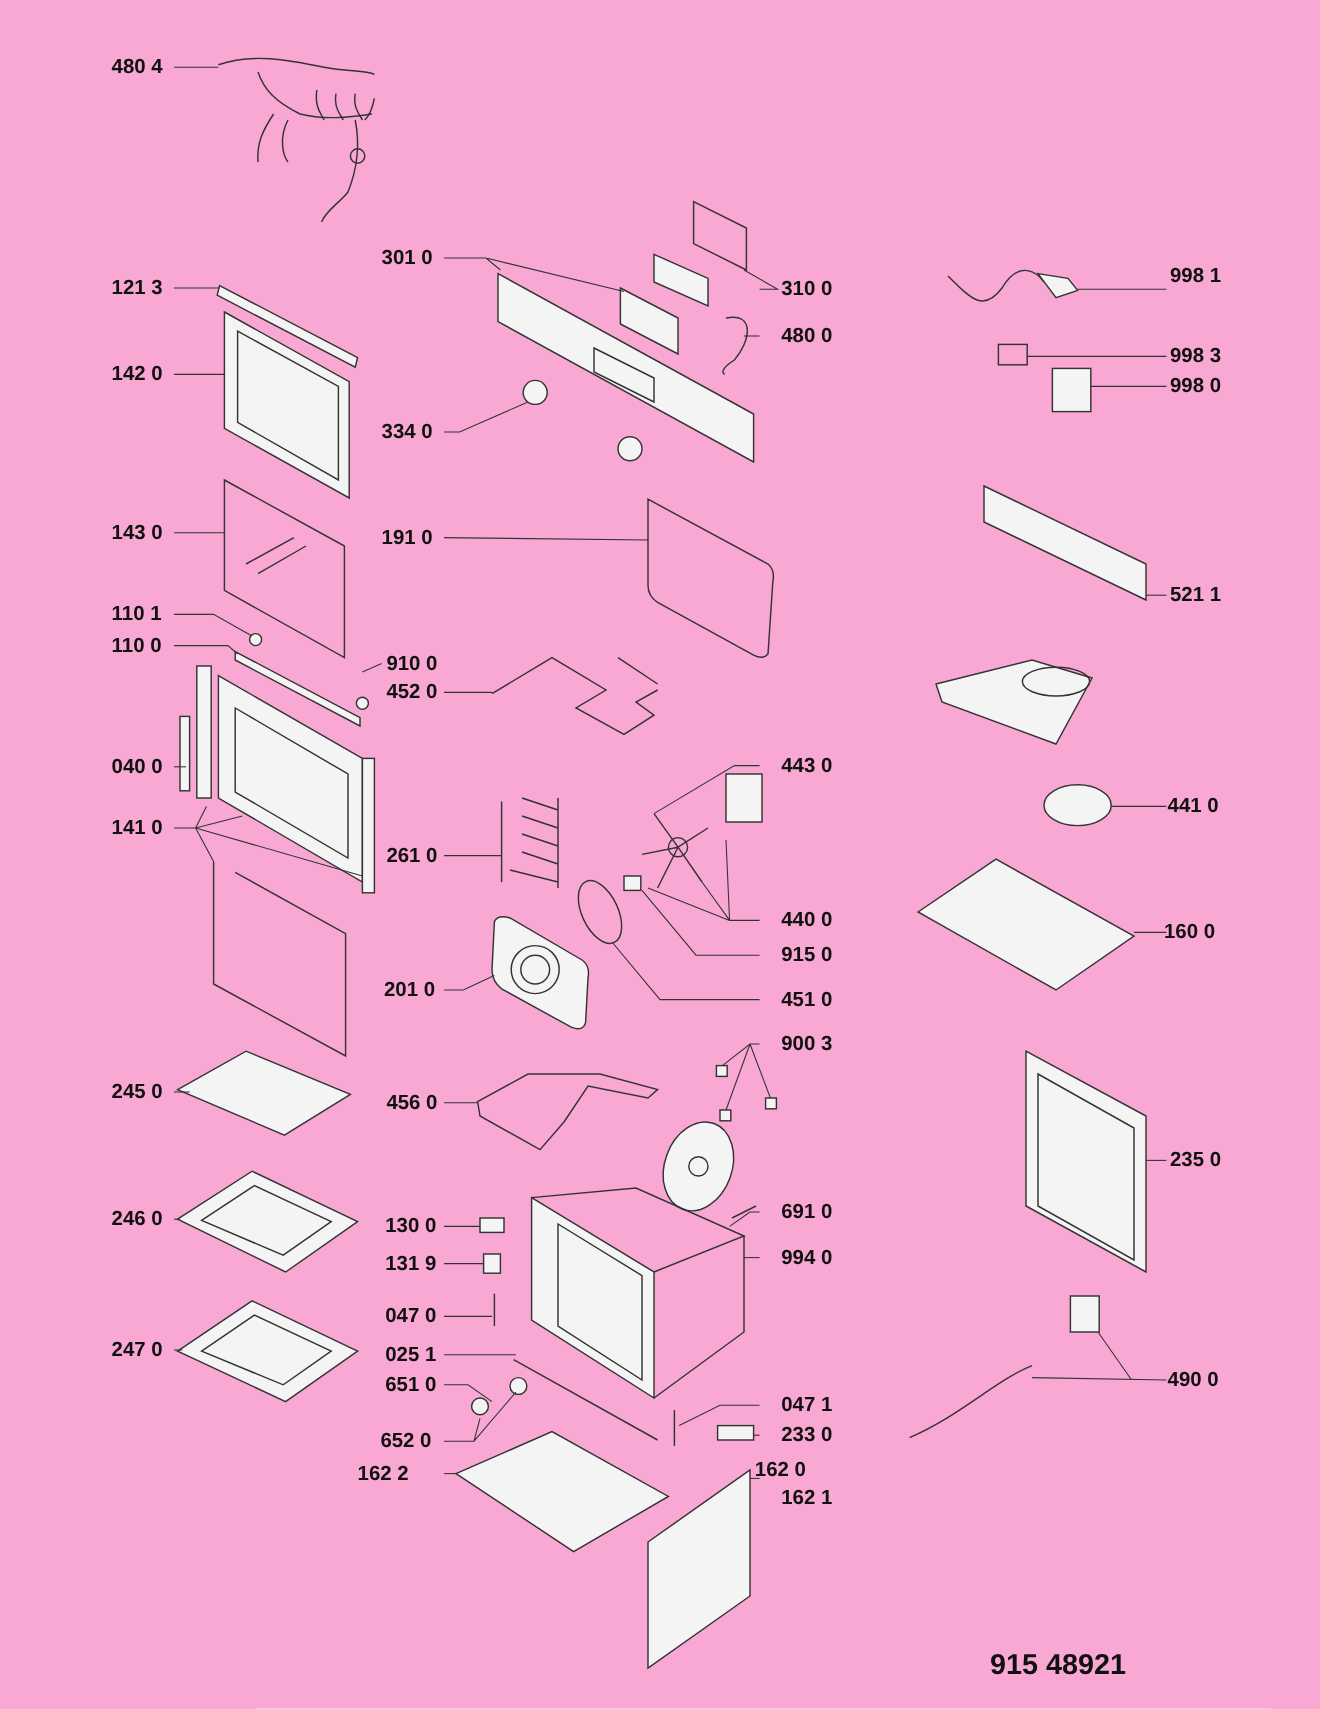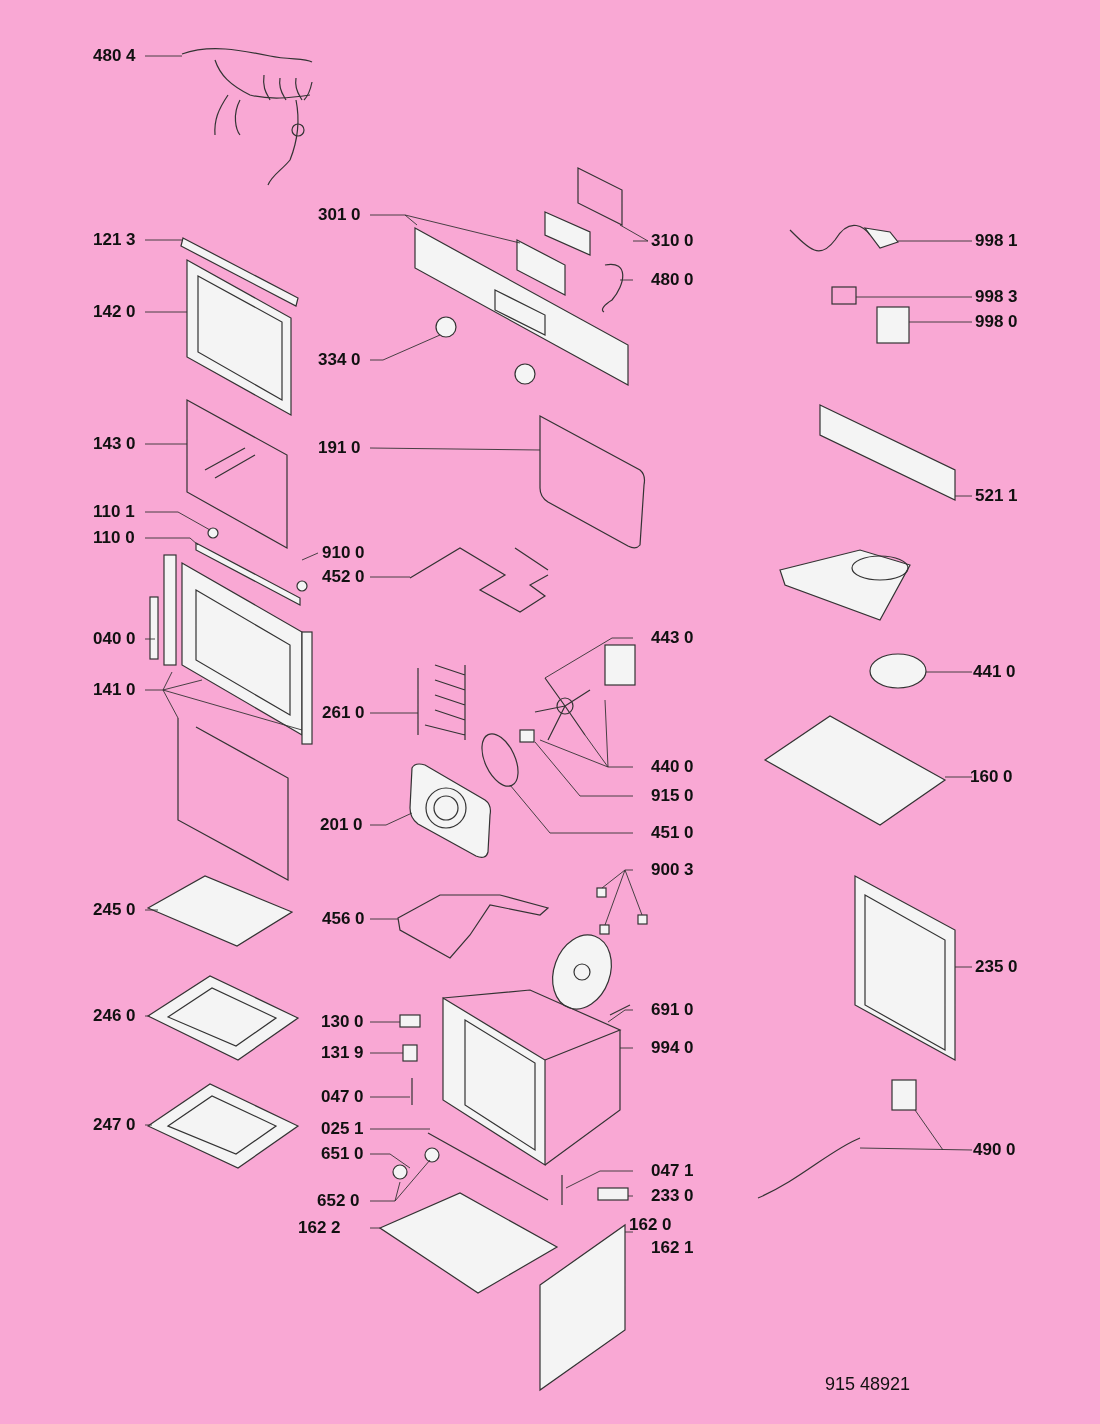"998 1" div.lbl { top: 231px -> 220px }
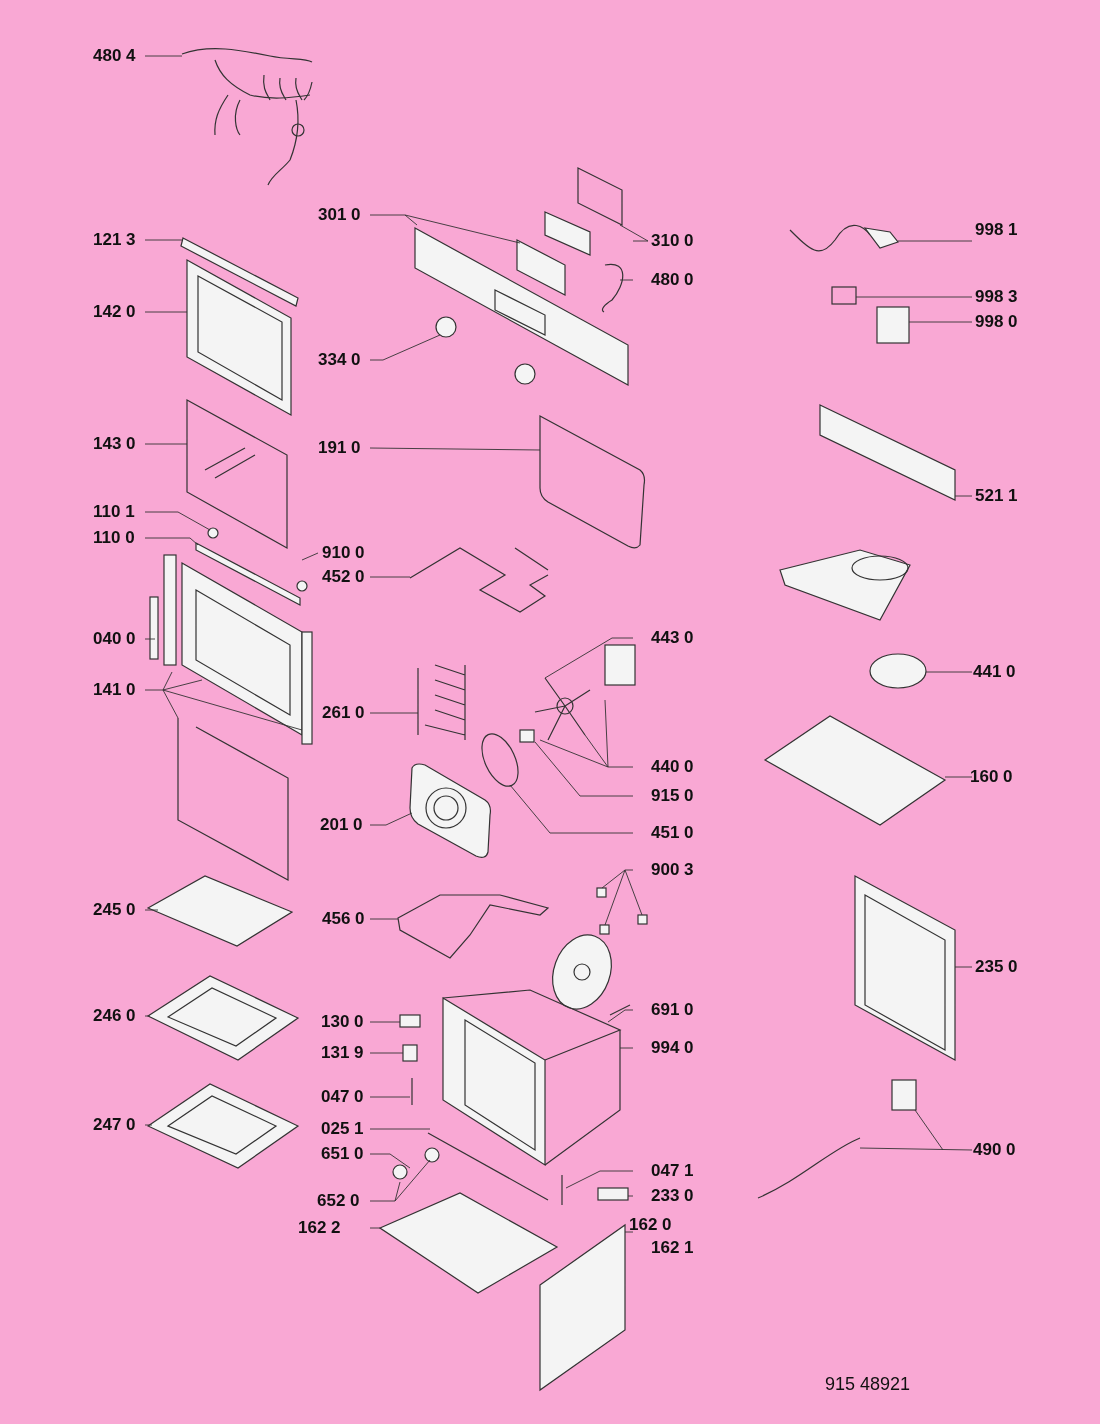"915 48921" .doc { font-size: 18px -> 24px; font-weight: normal -> bold }
